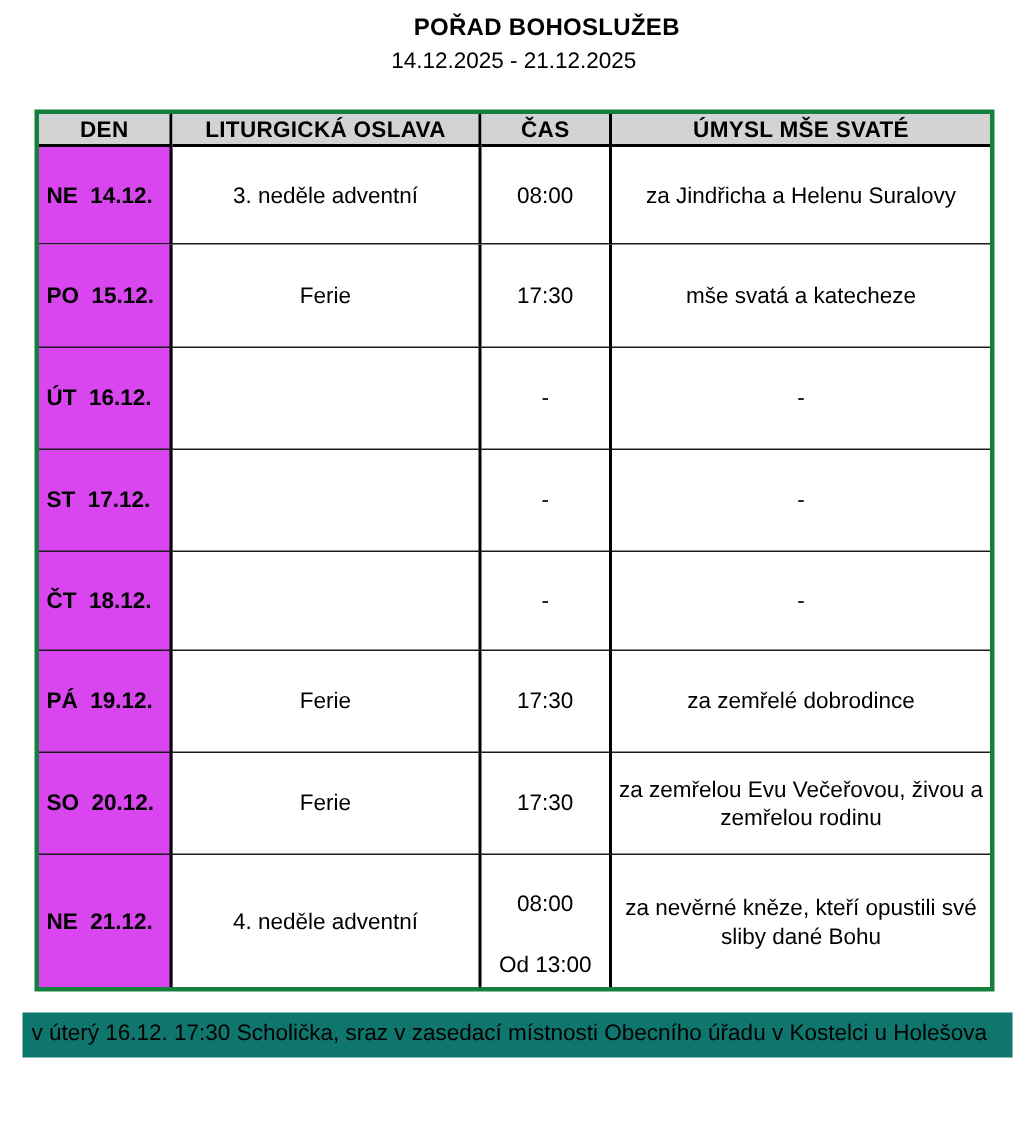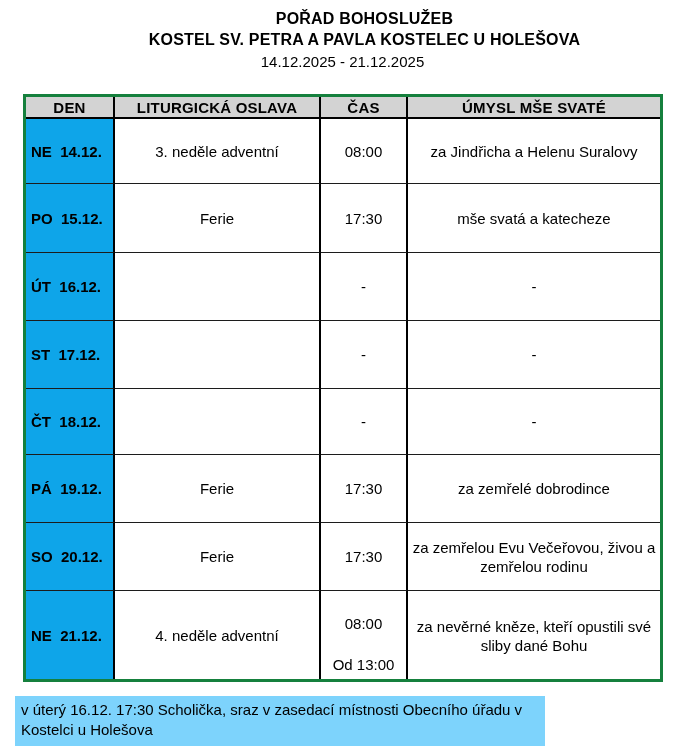"KOSTEL SV. PETRA A PAVLA" div.title-main { html: <div>KOSTEL SV. PETRA A PAVLA KOSTELEC U HOLEŠOVA</div> -> none }
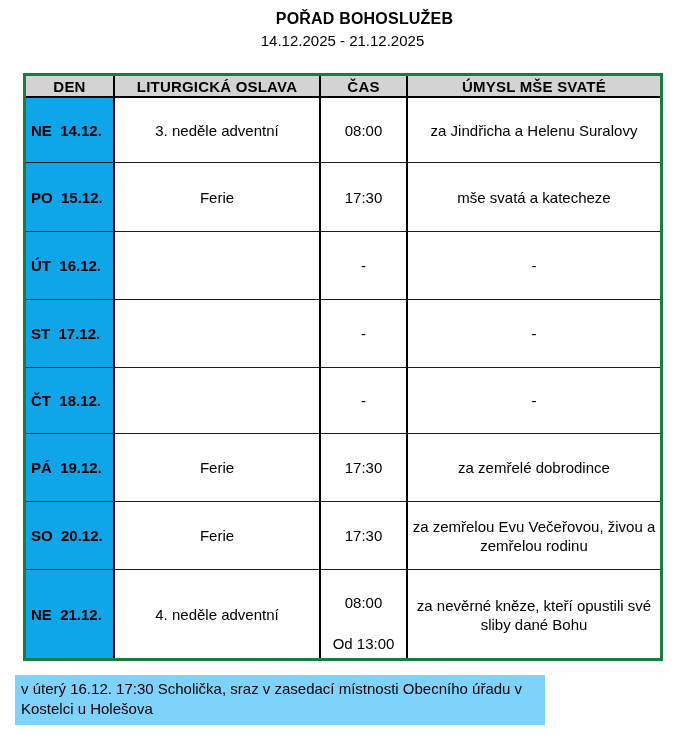"NE 14.12." .cell.den { background: #0ea5e9 -> #d946ef }
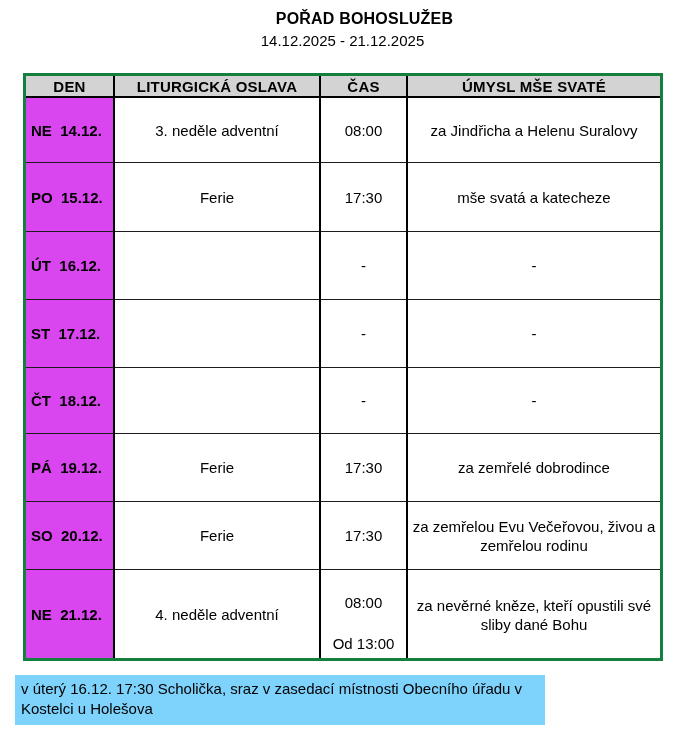"v úterý 16.12. 17:30 Scholička," .footer-note { background: #7dd3fc -> #0f766e; width: 530px -> 660px }
